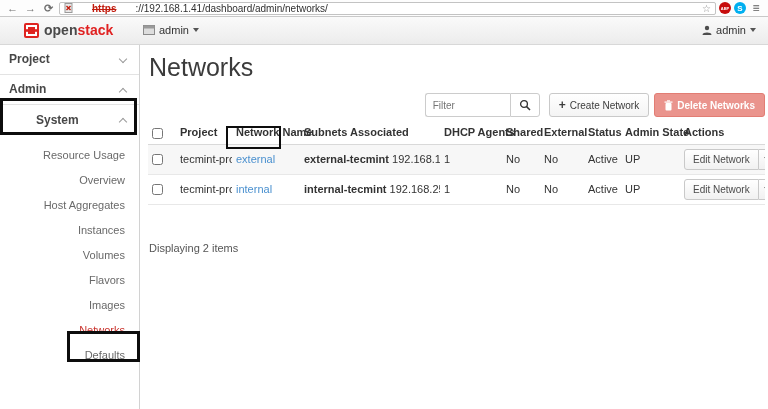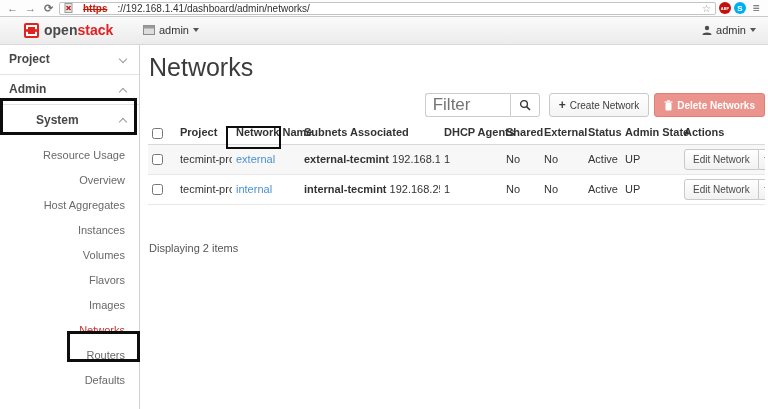"https" .addr { gap: 10px -> 19px }
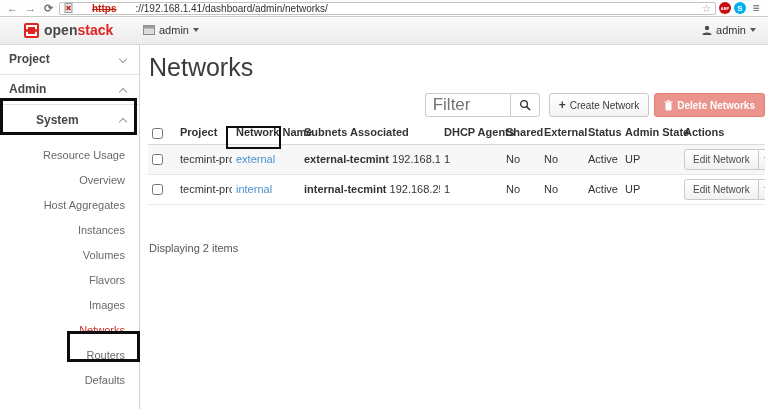"Filter" .filter-input { font-size: 17px -> 10px }
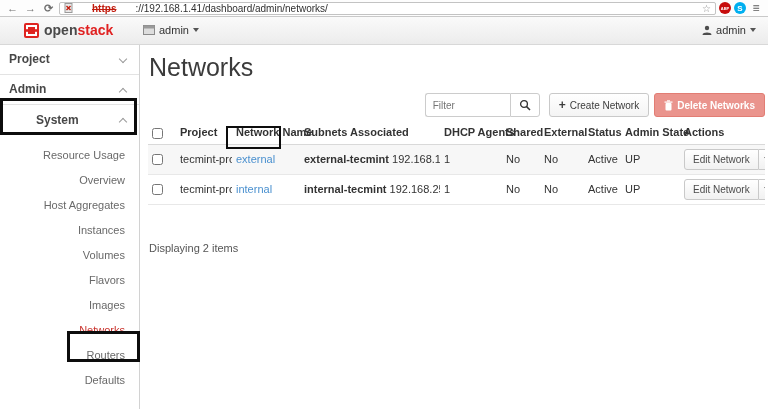"Routers" div.item { html: <div>Routers</div> -> none }
